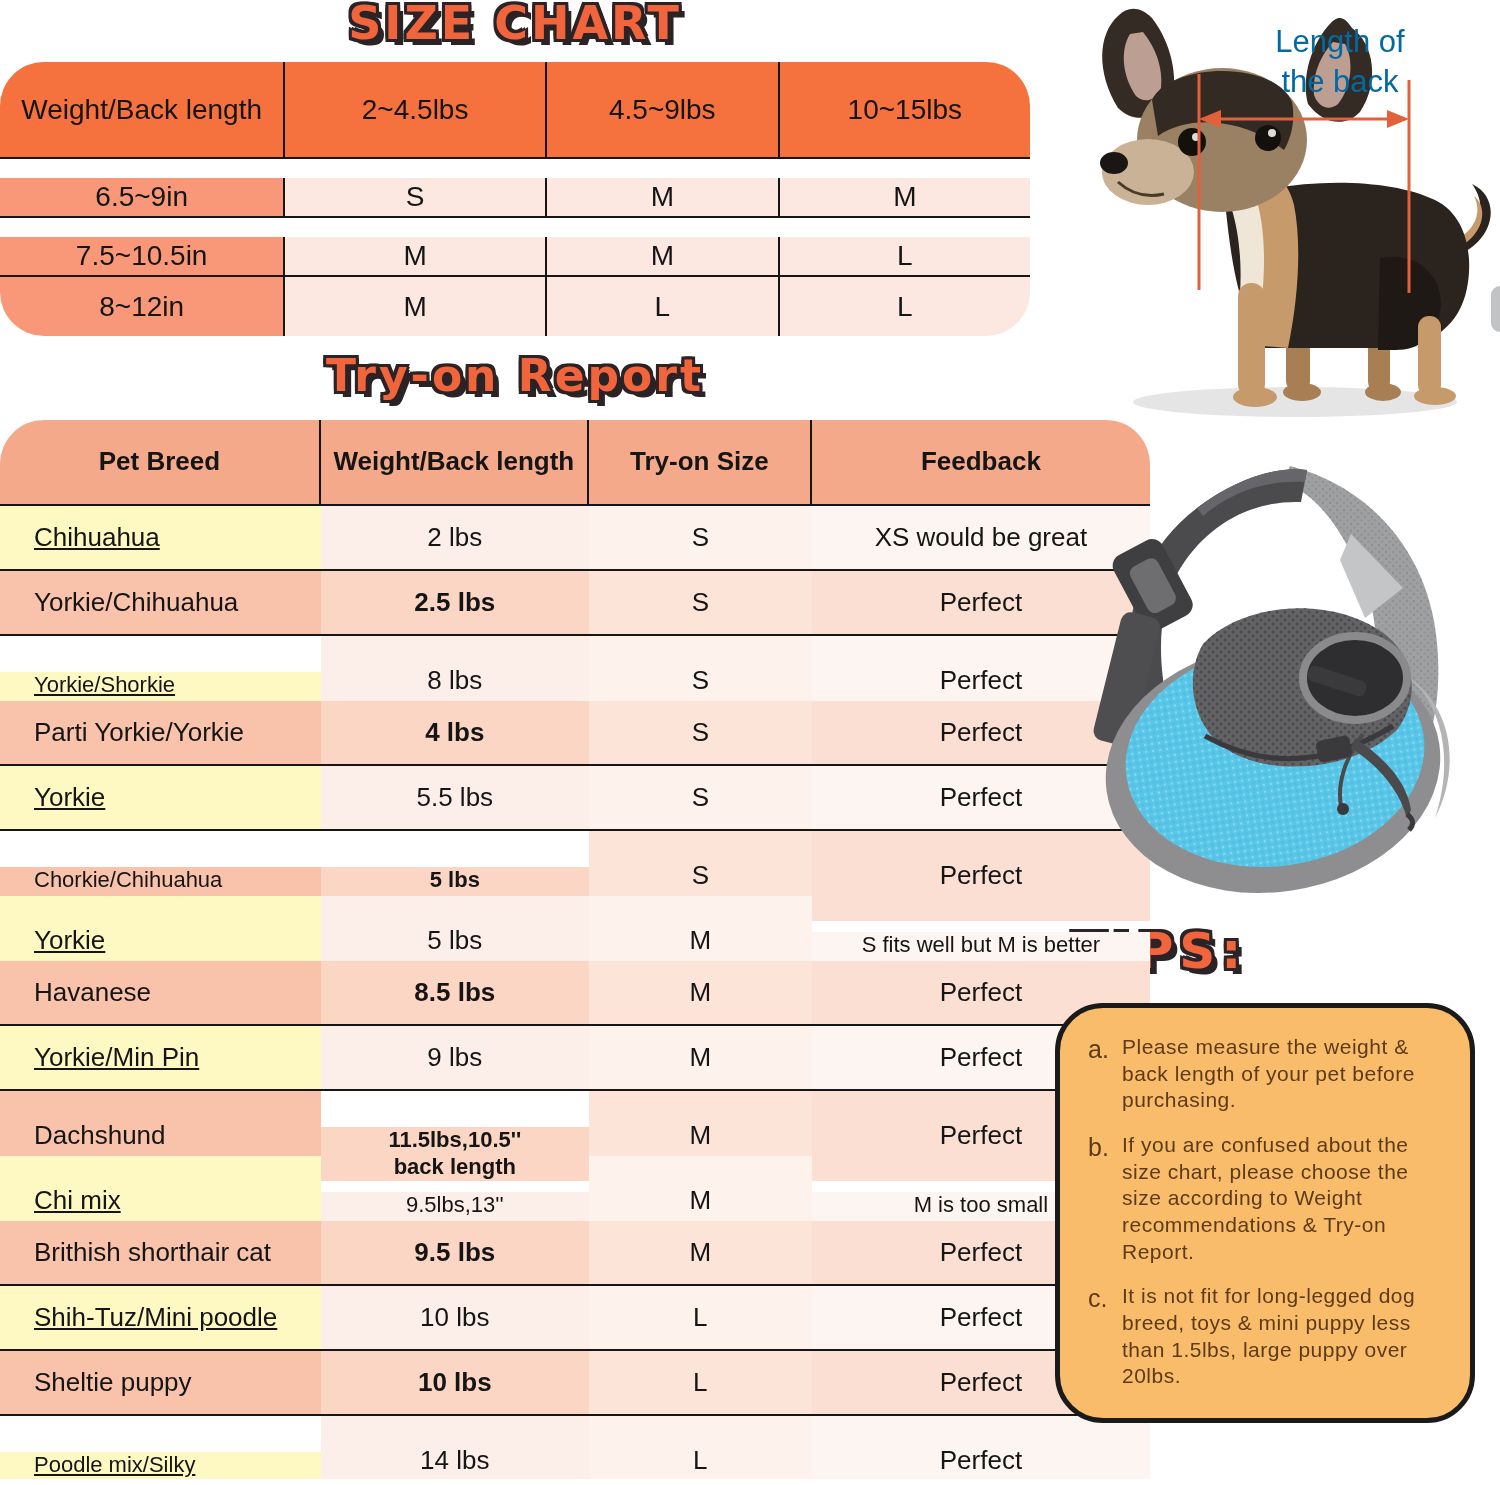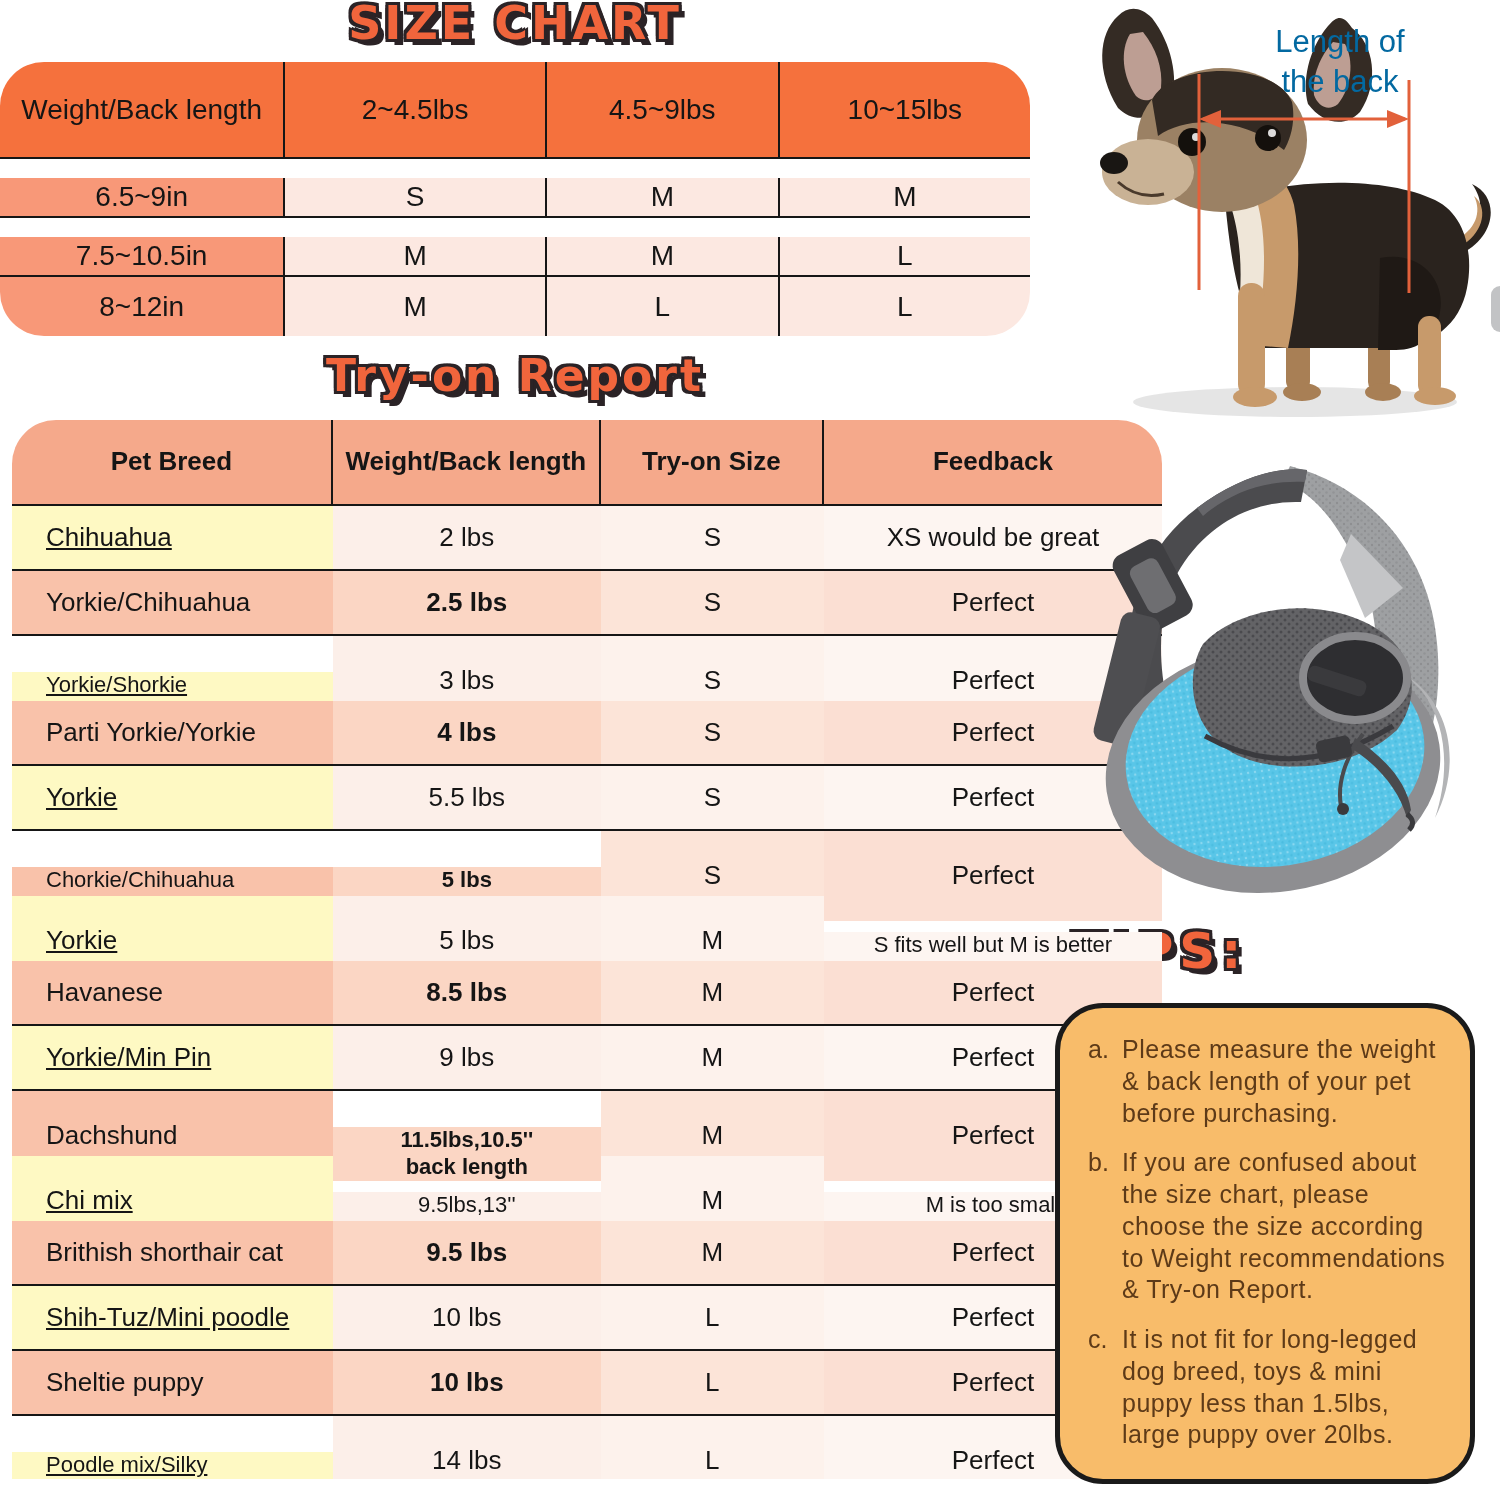"Pet Breed" .tr-table { left: 12px -> 0 }
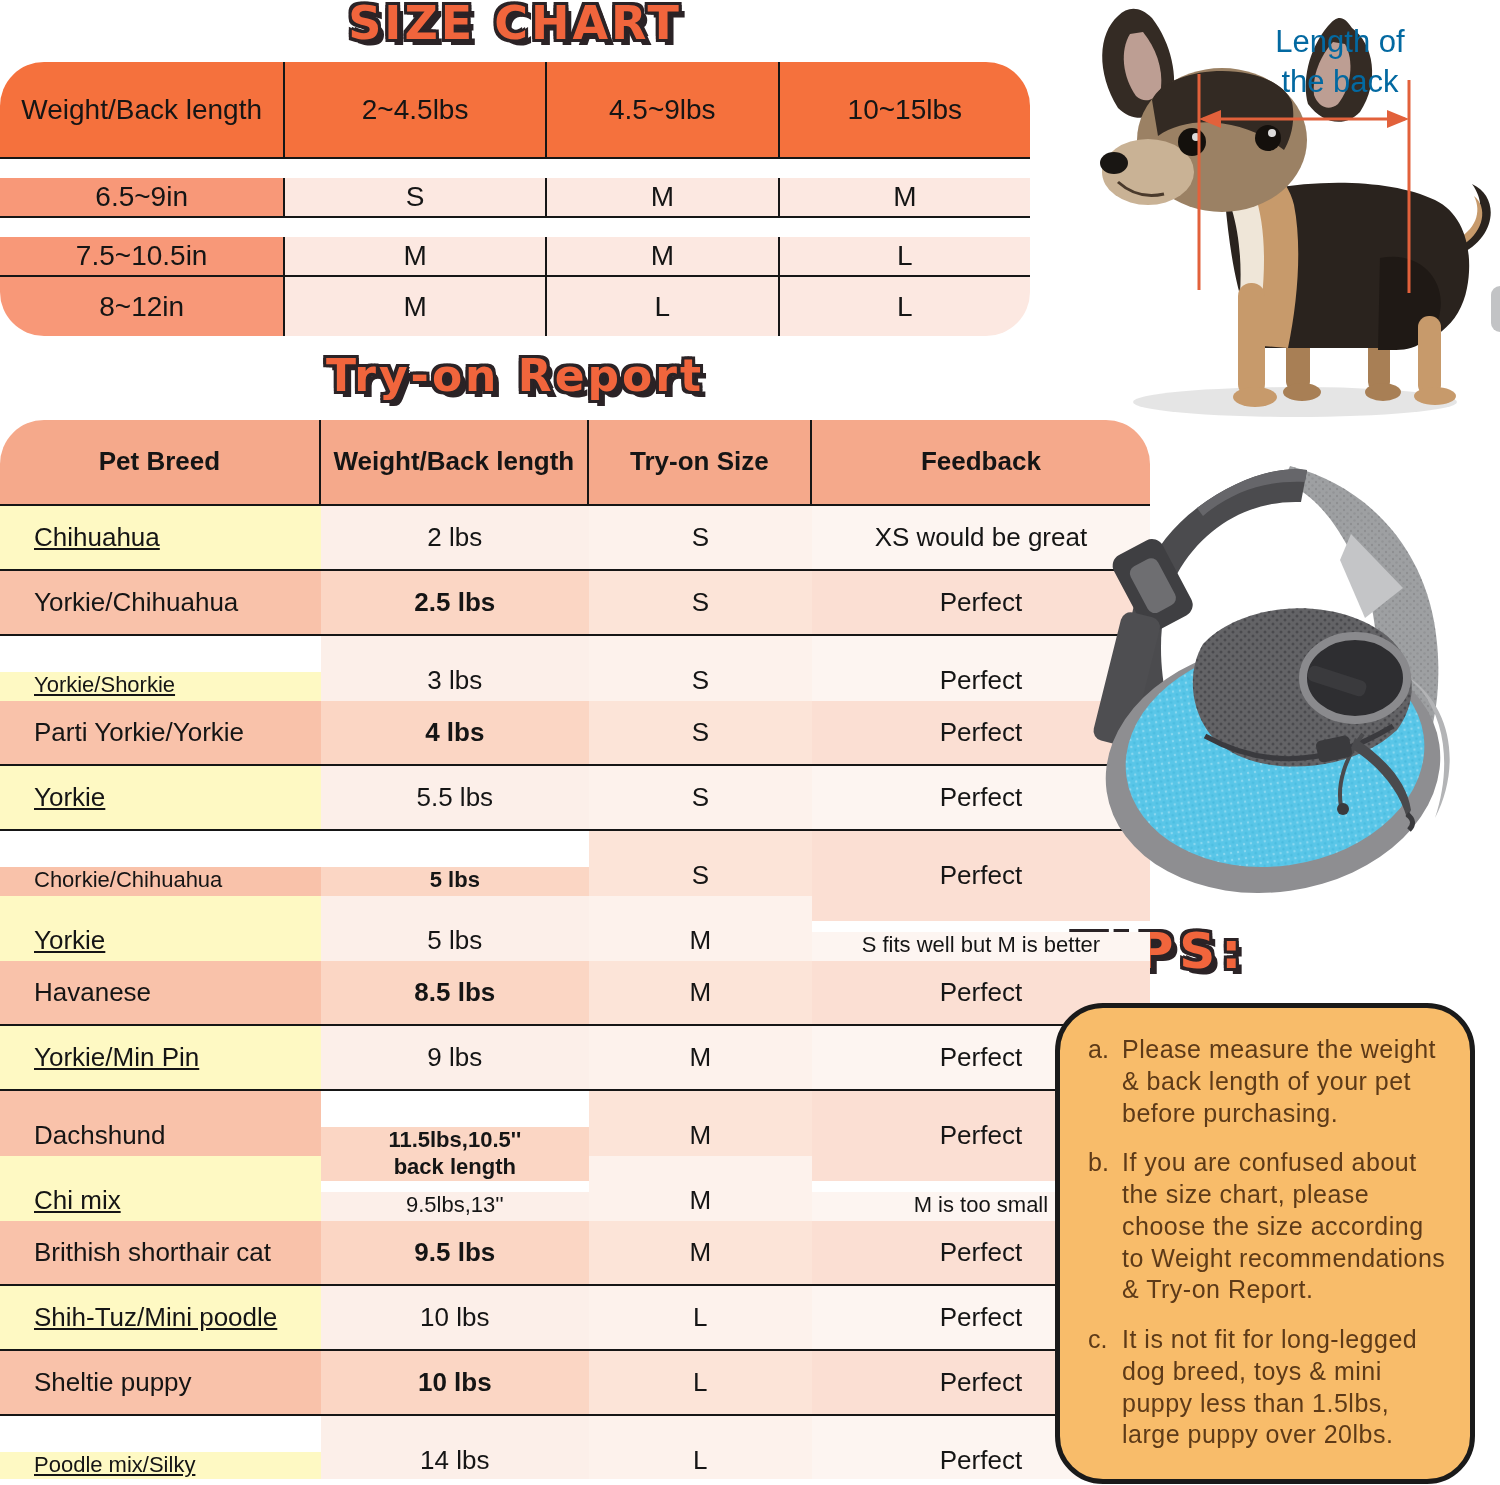"3 lbs" div.tr-cell { text: 3 -> 8 }
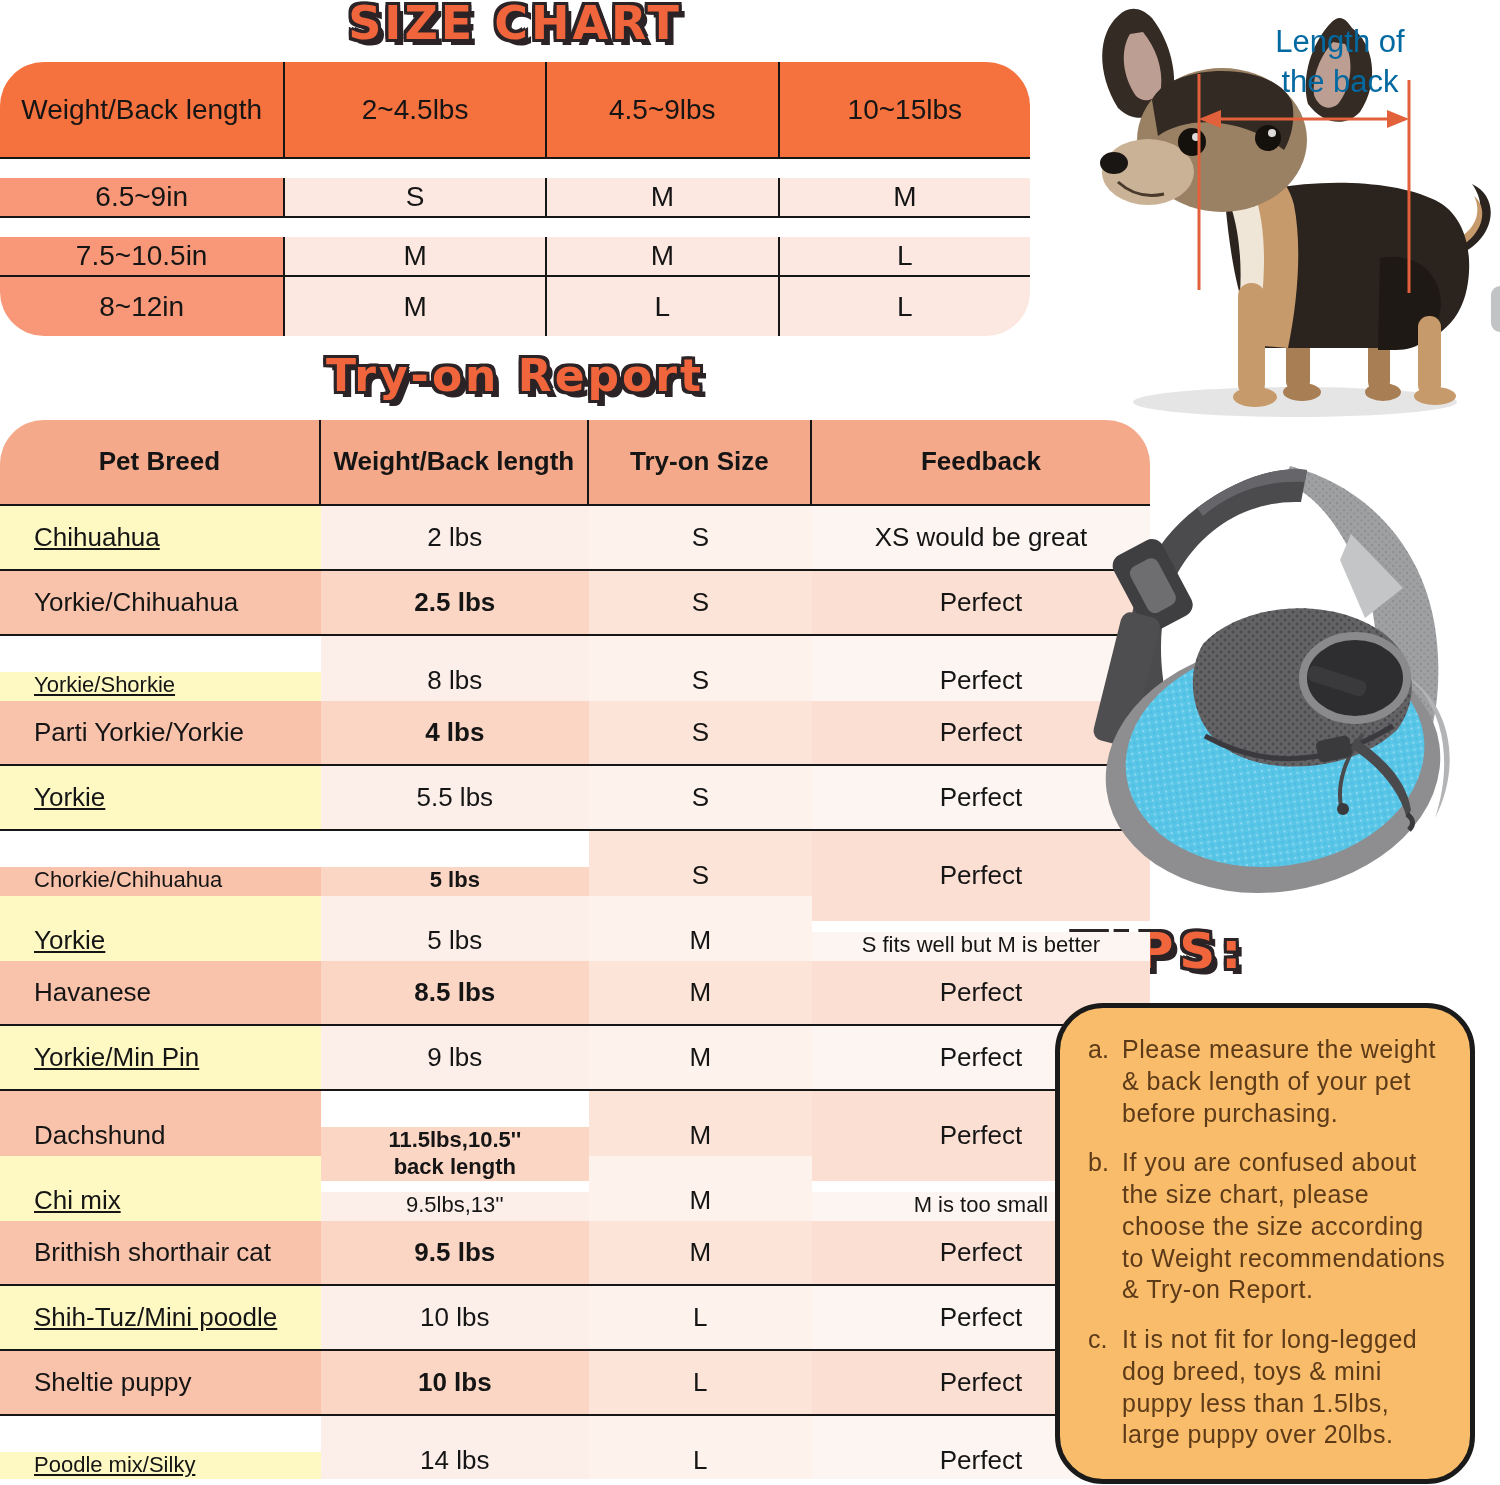"Please measure the weight &" .tip-text { font-size: 25px -> 21px }
